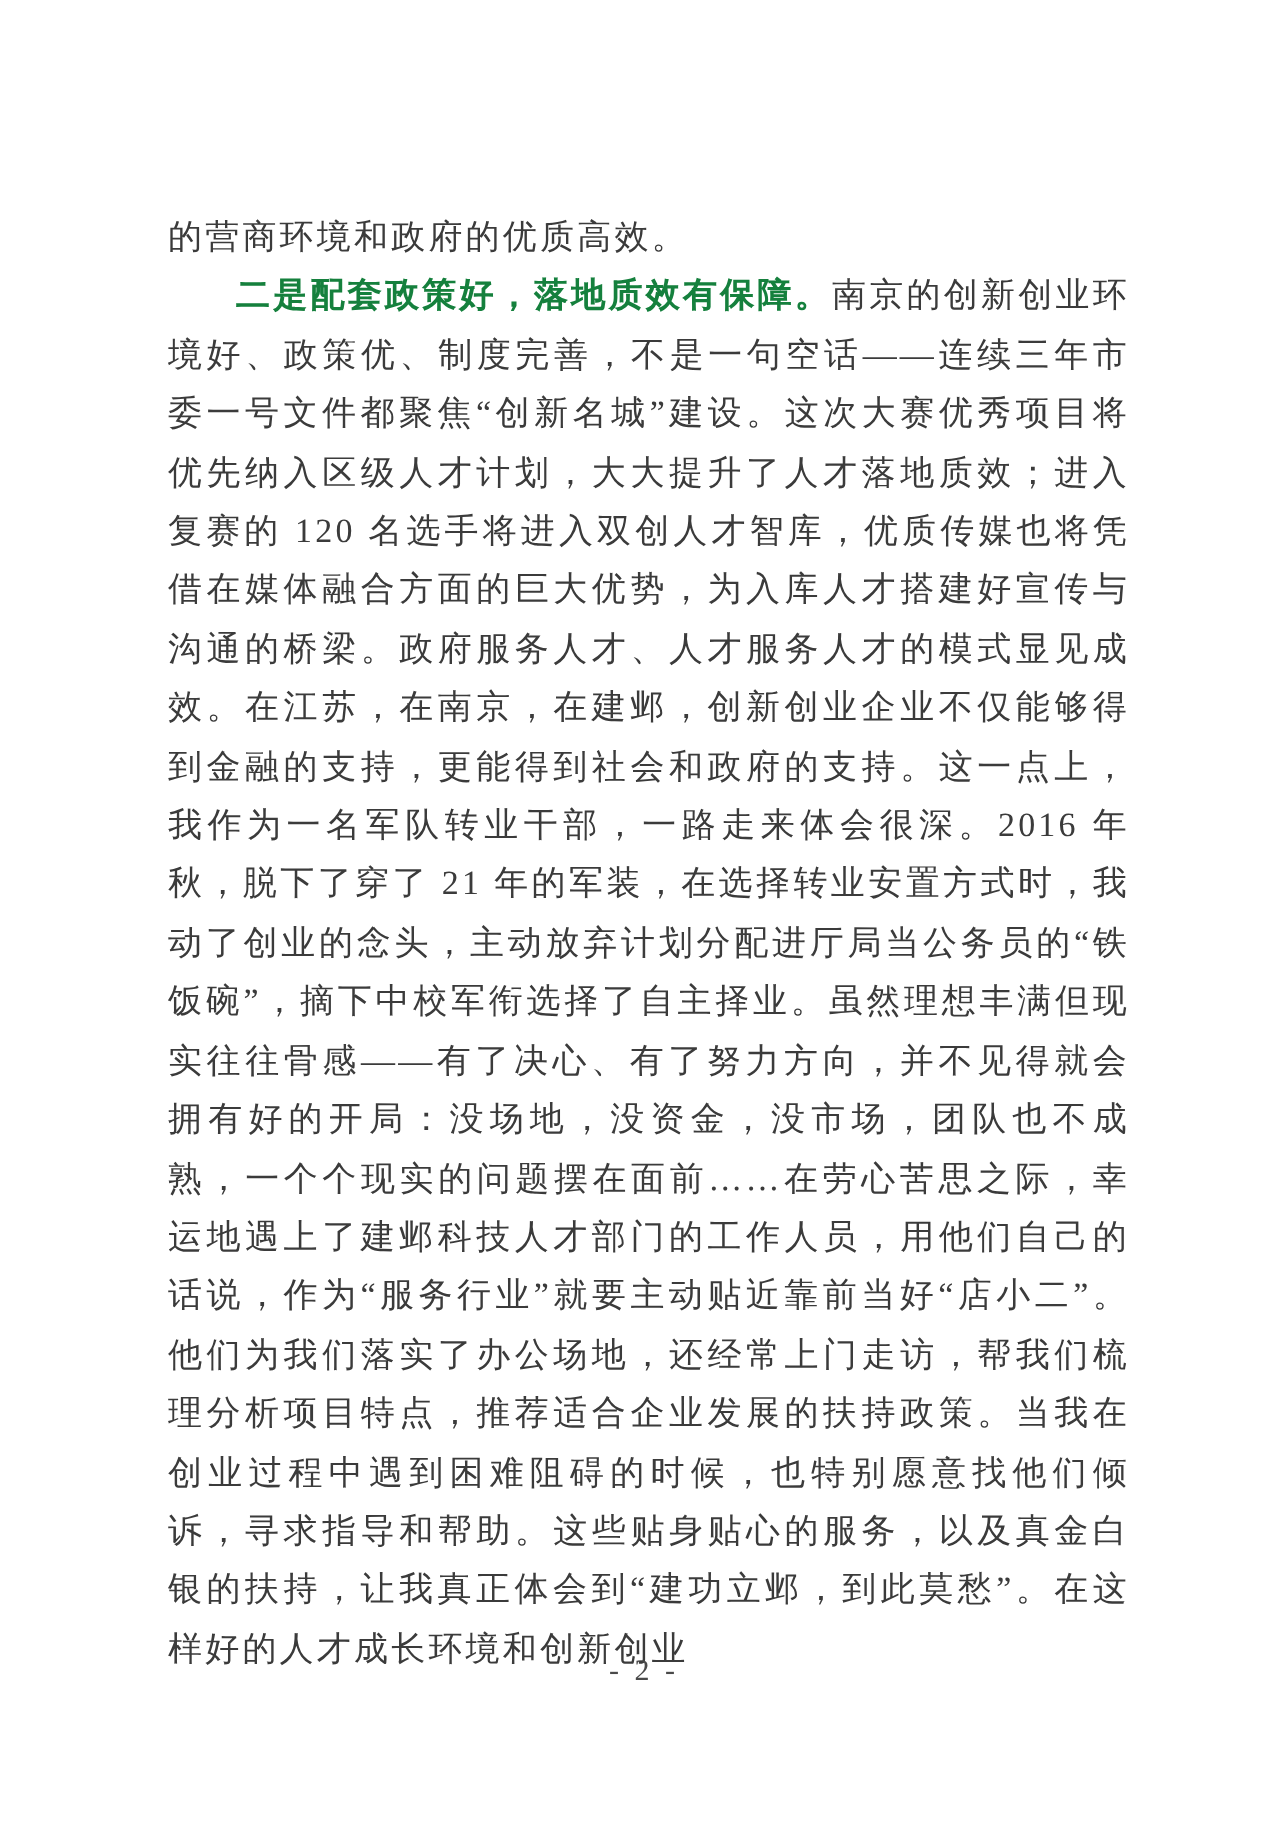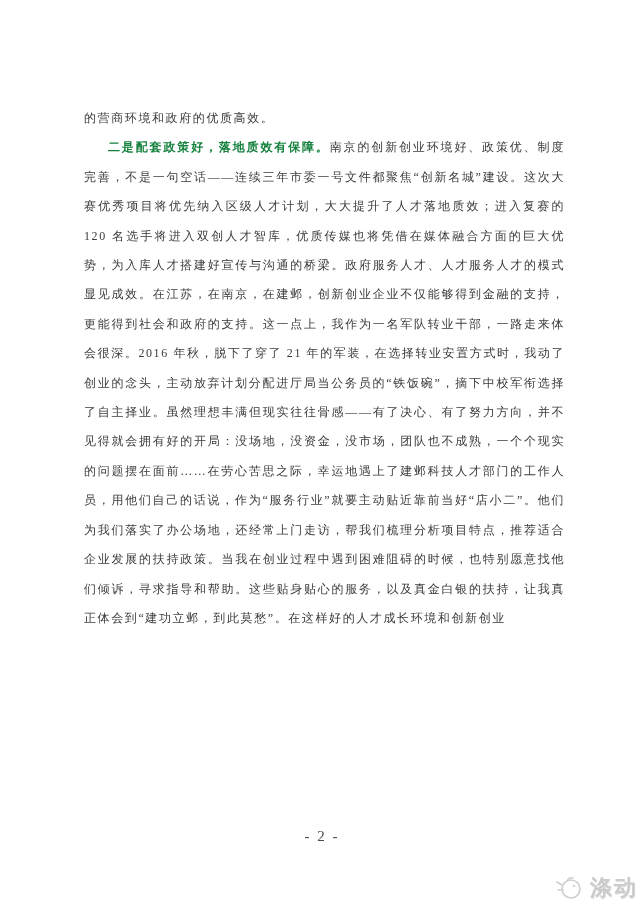"的营商环境和政府的优质高效。" .content { font-size: 12px -> 17px }
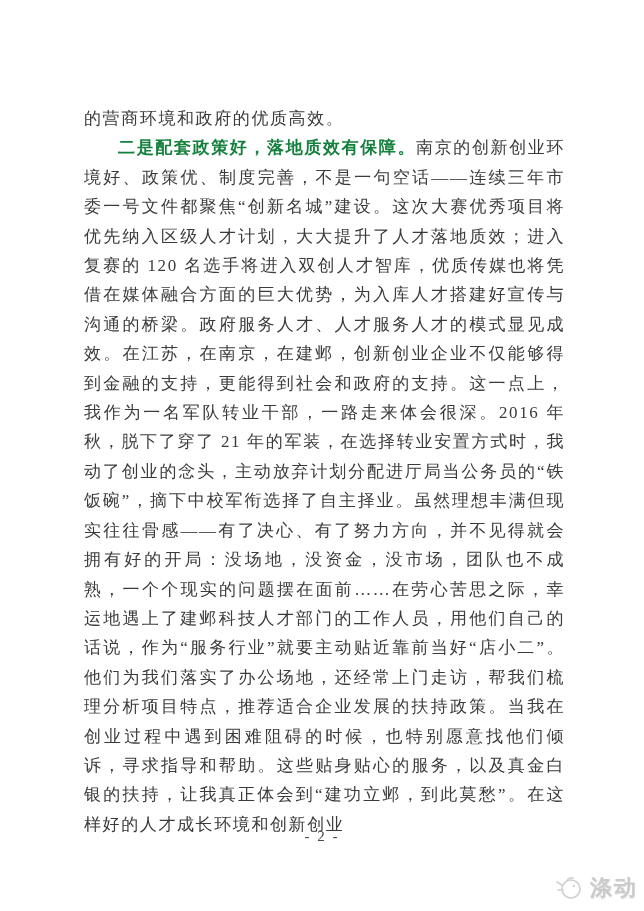"涤动" div.watermark { html: <div> <span> <svg> <g> <circle></circle> <path></path> <path></path> <path></path> <circle></circle> </g> </svg> </span> <span>涤动</span> </div> -> none }
